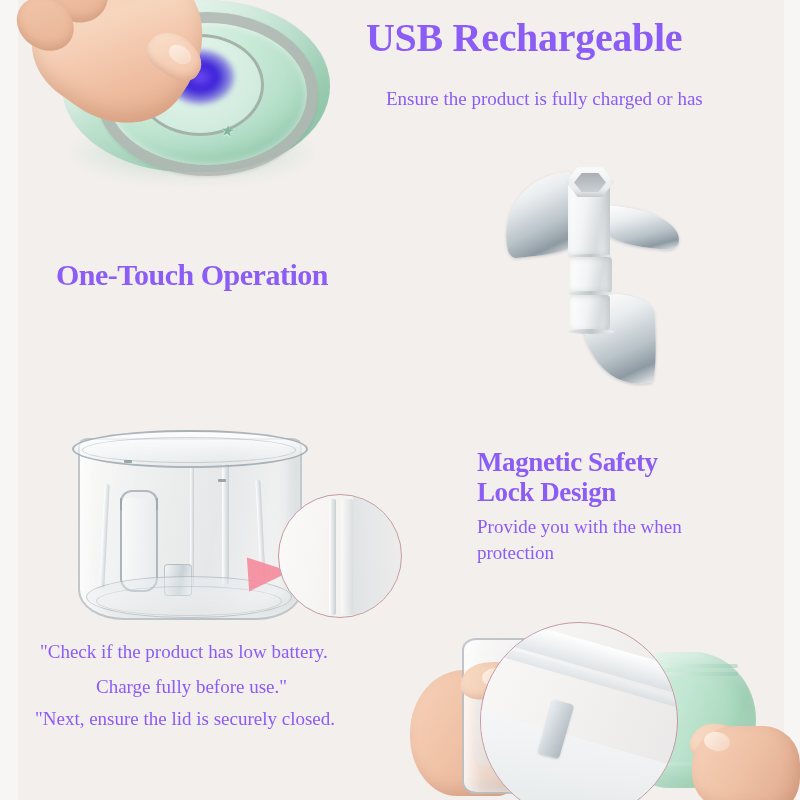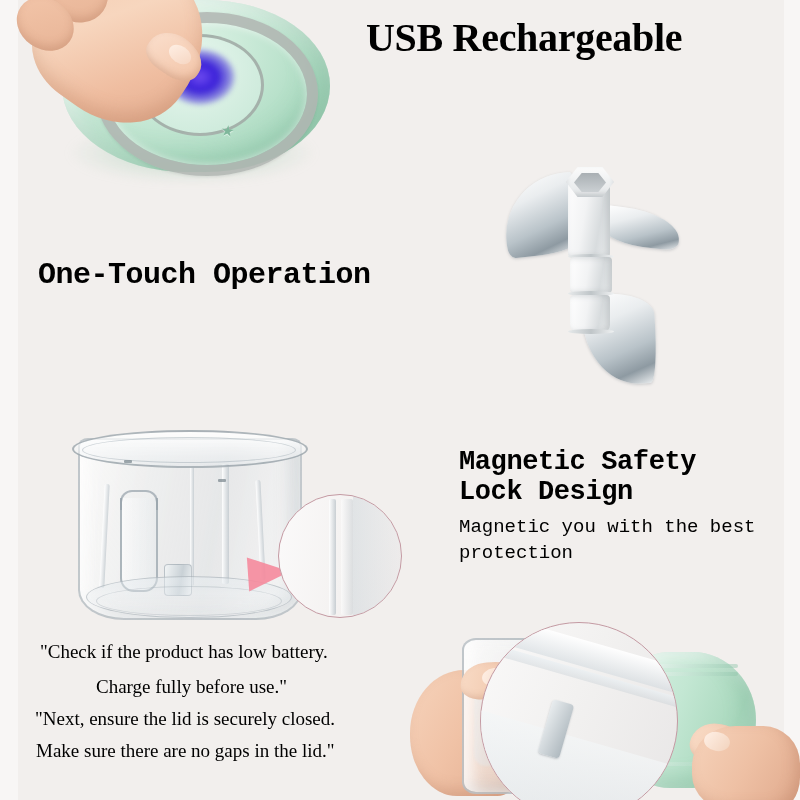"USB Rechargeable" .txt { color: #000000 -> #8b5cf6 }
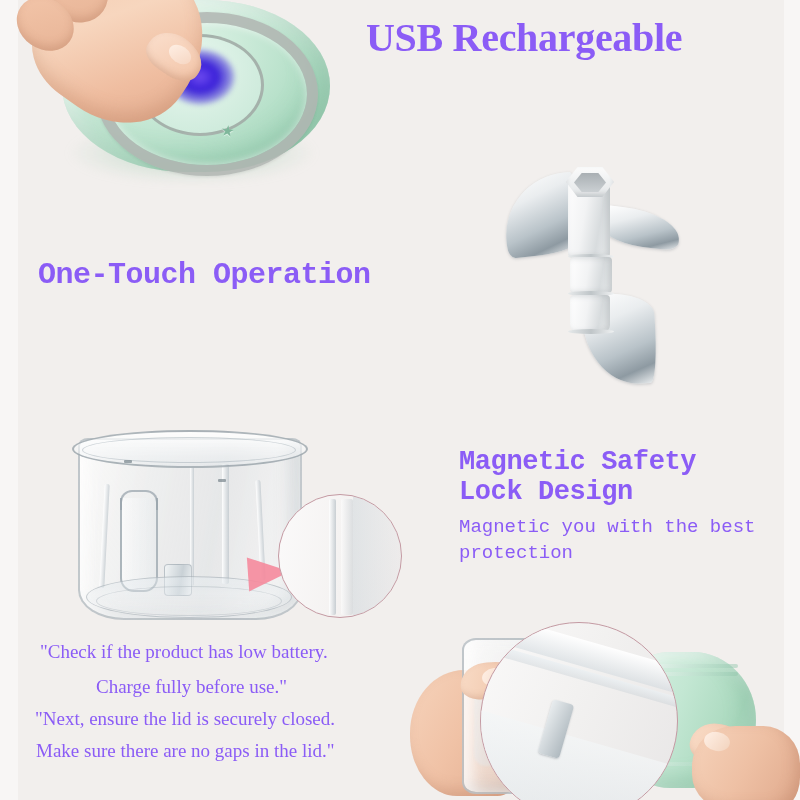"Ensure the product is fully" div.txt { html: none -> <div>Ensure the product is fully charged or has</div> }
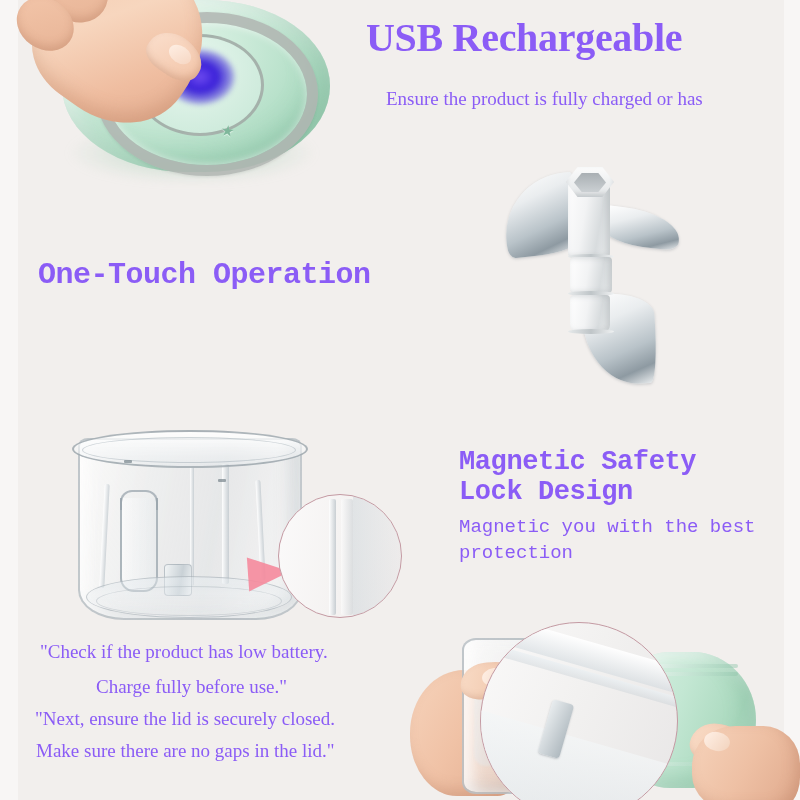"One-Touch Operation" .sans { font-family: Liberation Mono, monospace -> Liberation Serif, serif; margin-left: none -> 18px }
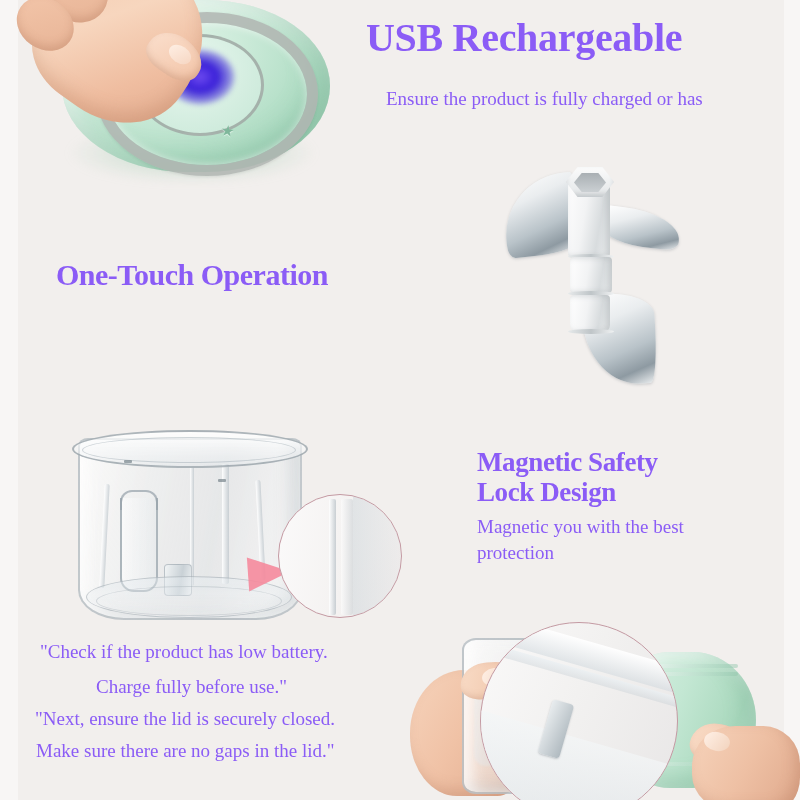"Magnetic you with the best" div.txt { text: Magnetic you with the best -> Provide you with the when }
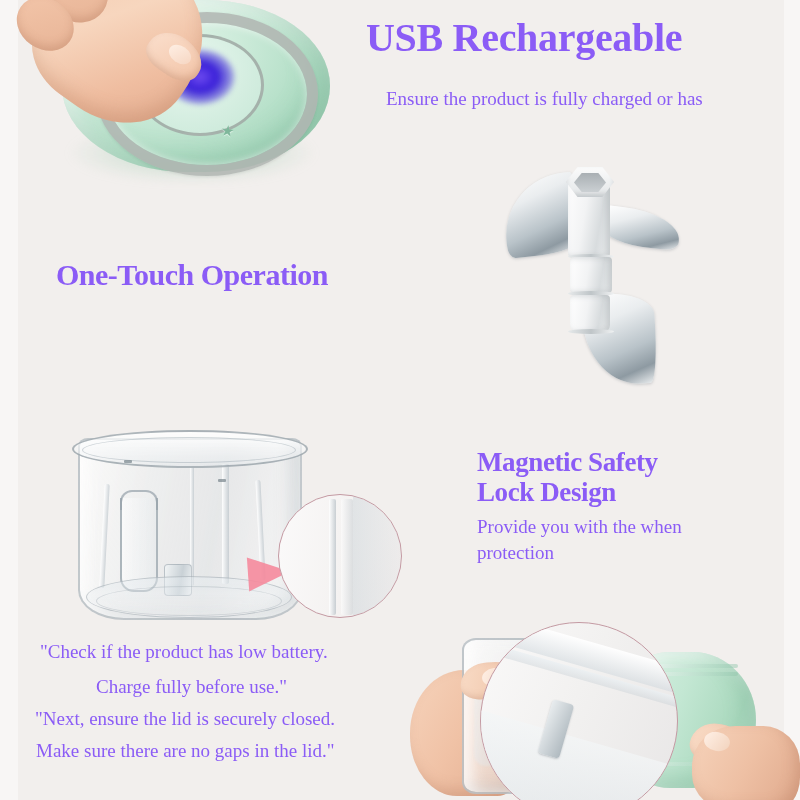"Make sure there are no" div.txt { html: <div>Make sure there are no gaps in the lid."</div> -> none }
